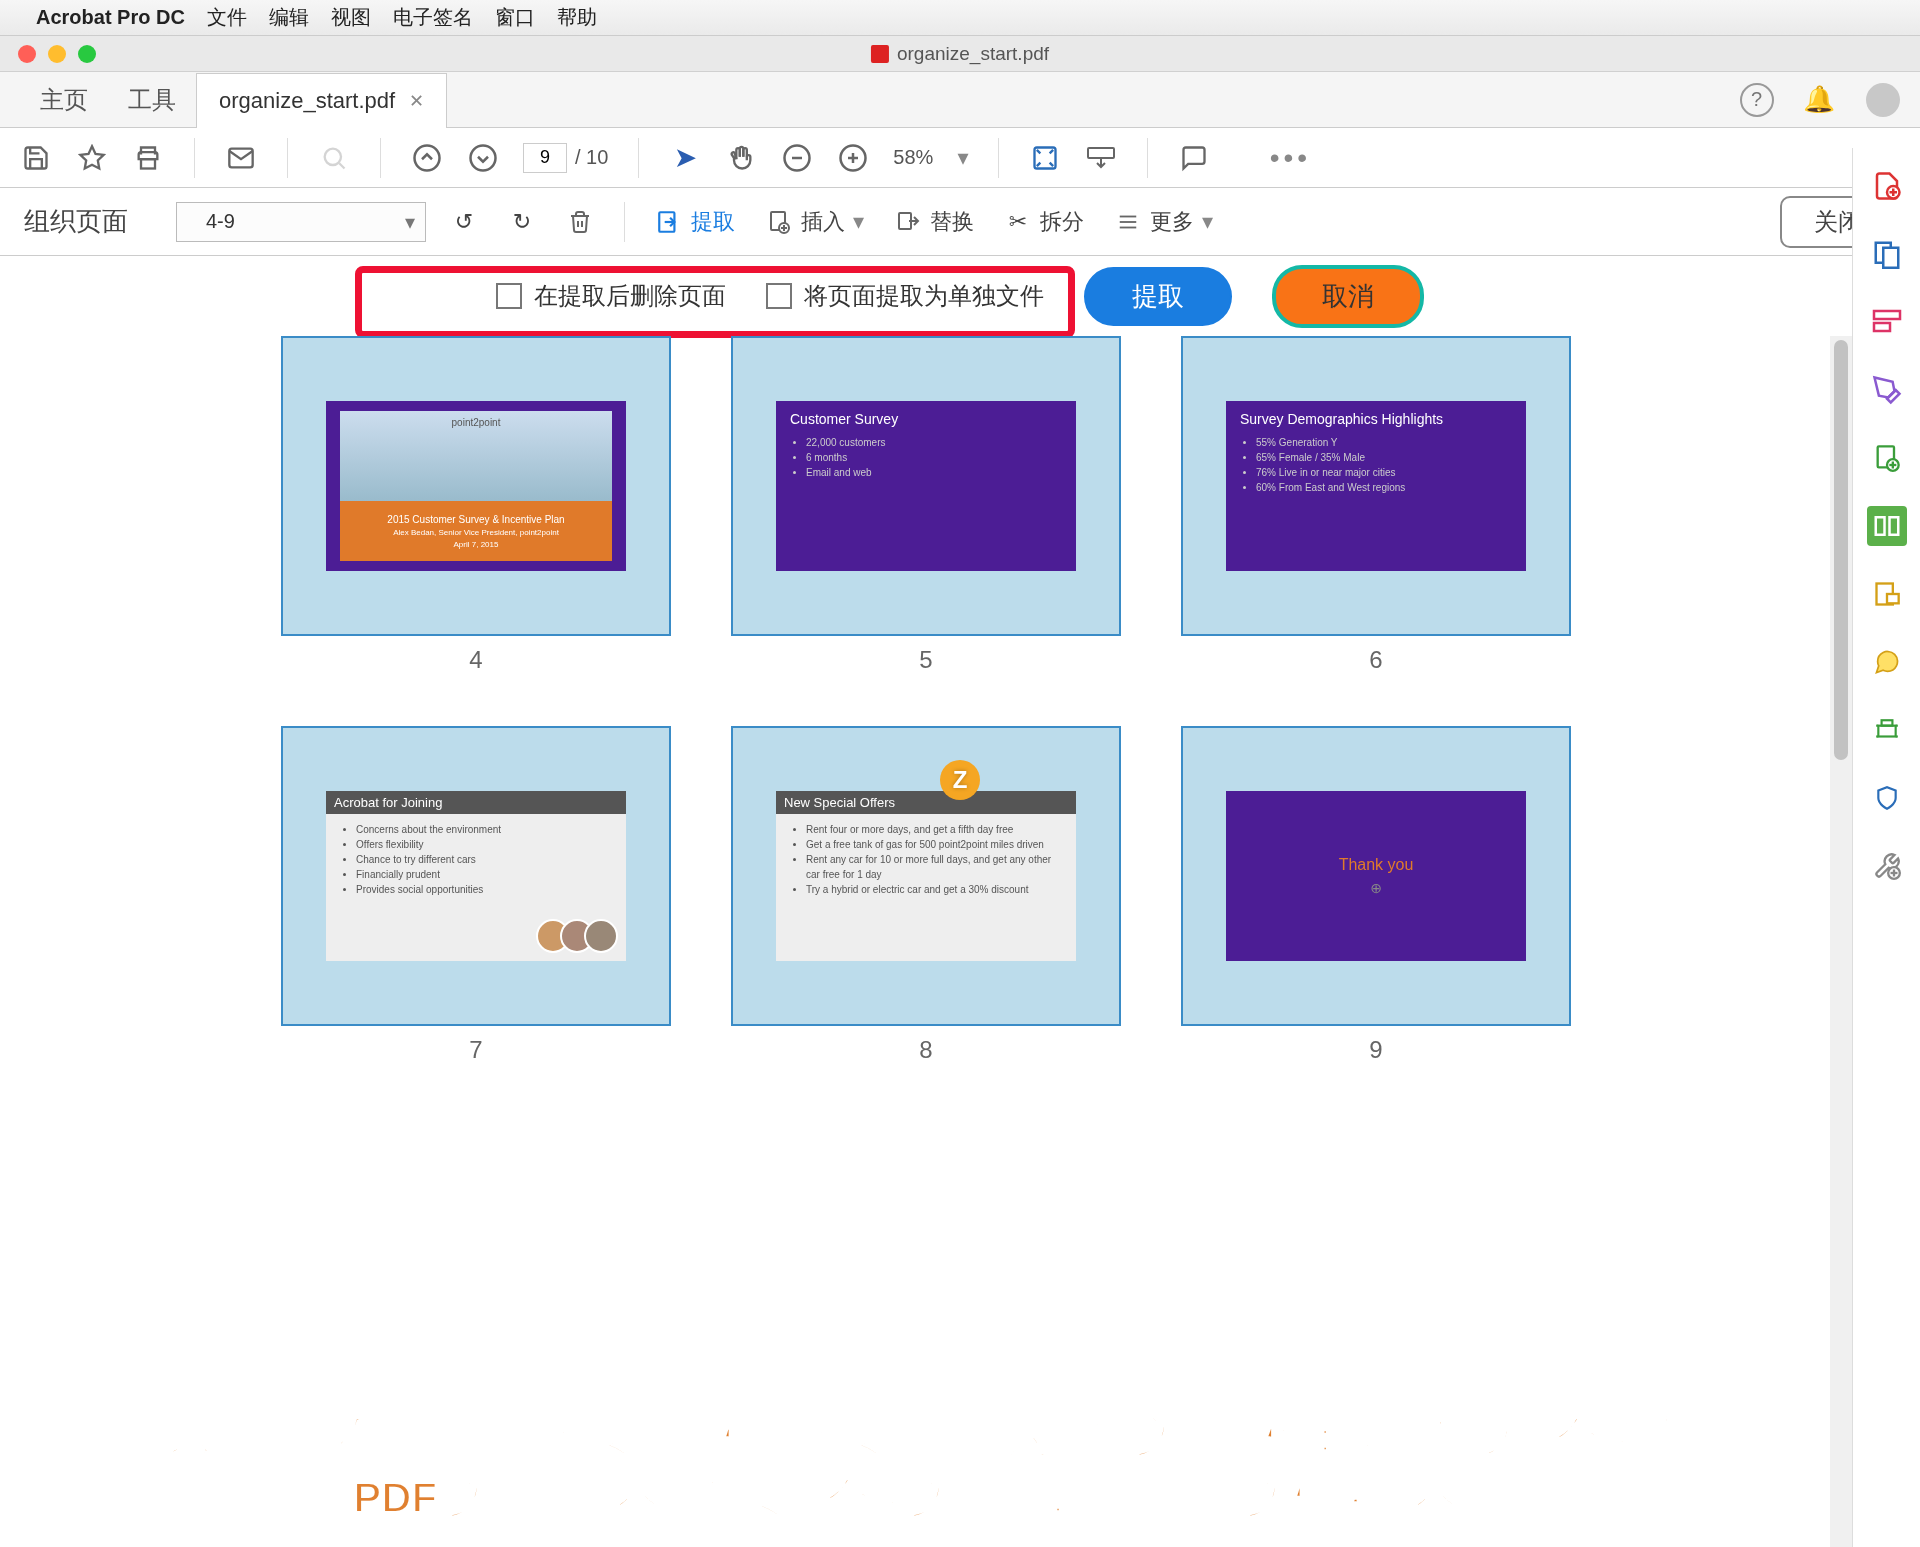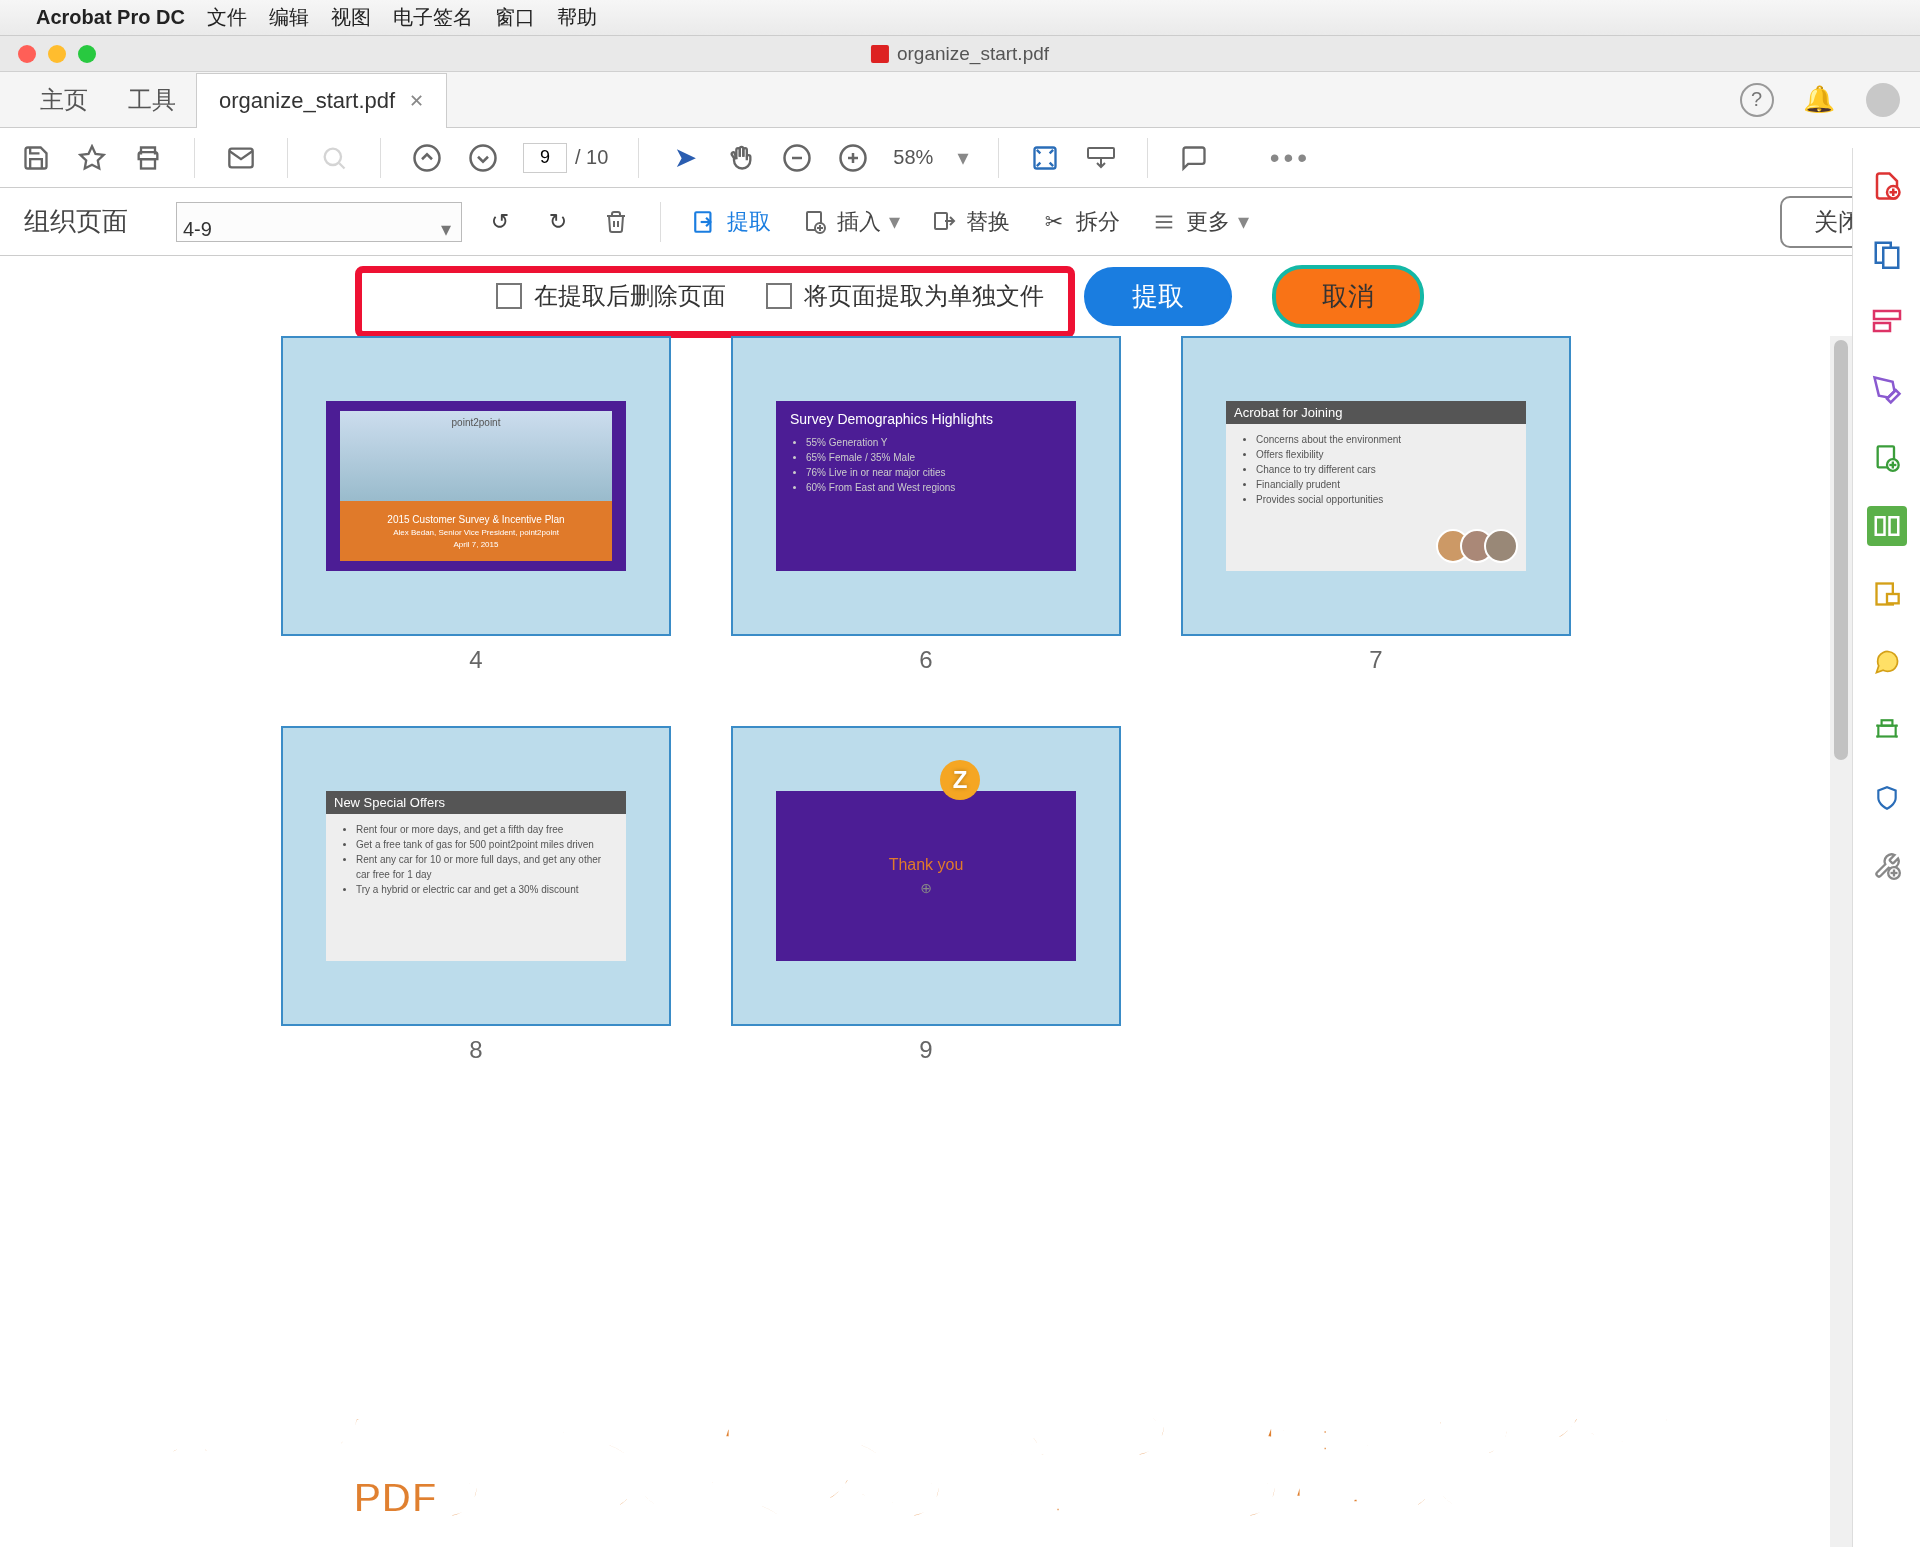"4-9" .range-select { align-items: flex-end -> center; padding: 0 6px -> 0 29px; width: 286px -> 250px }
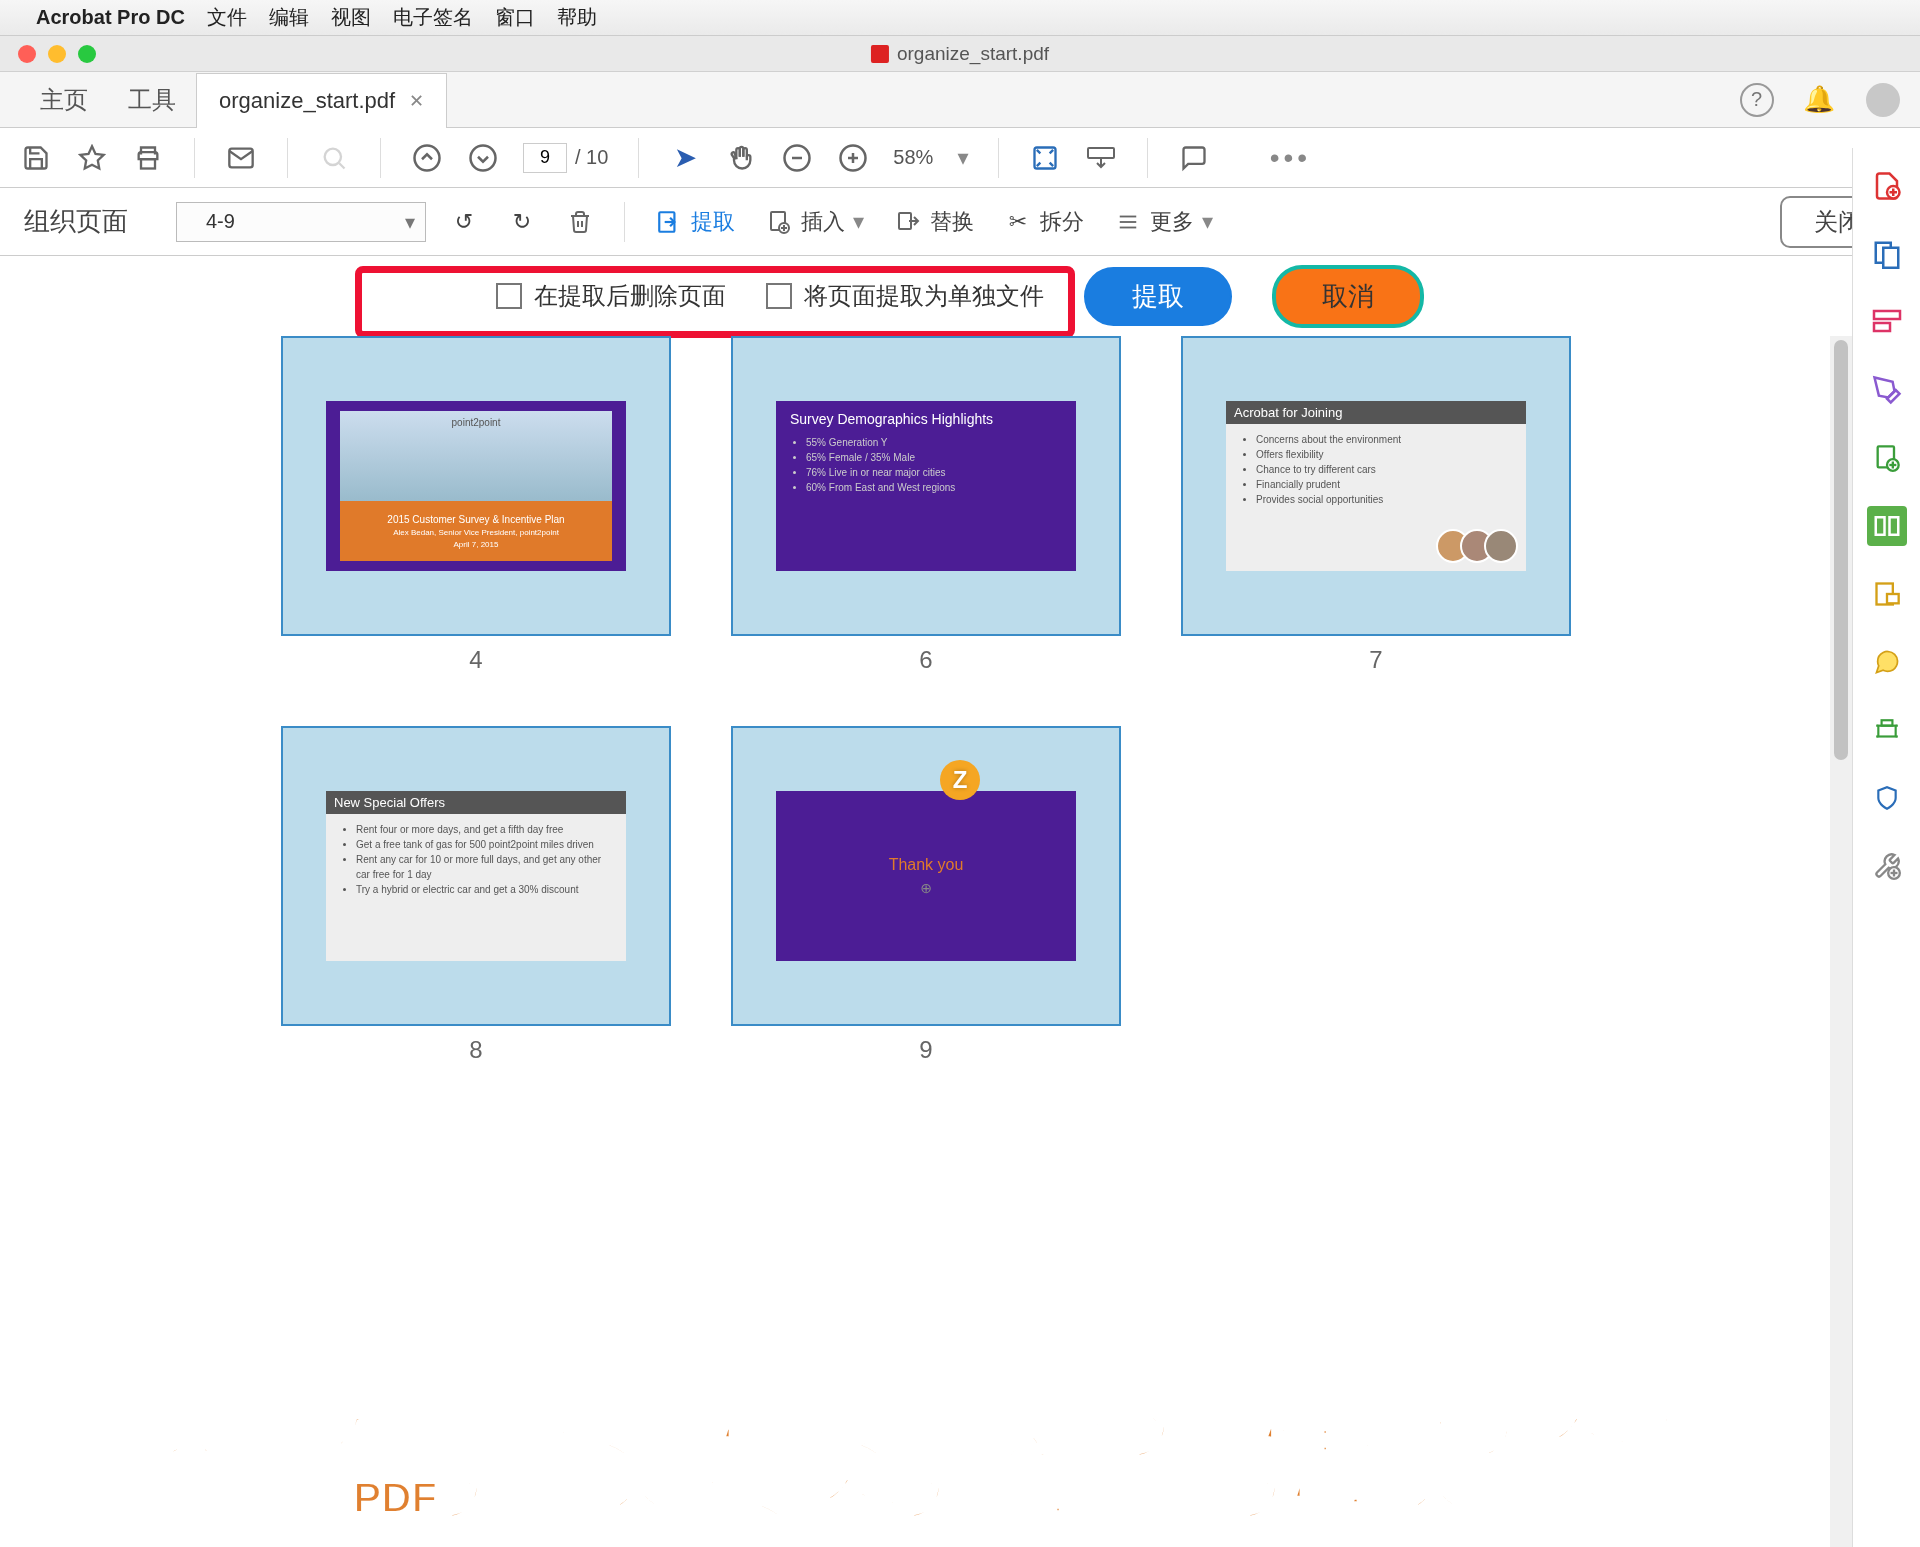"Customer Survey" div.thumb { html: none -> <div> <div> <div> <div>Customer Survey</div> <ul> <li>22,000 customers</li> <li>6 months</li> <li>Email and web</li> </ul> </div> </div> <div>5</div> </div> }
